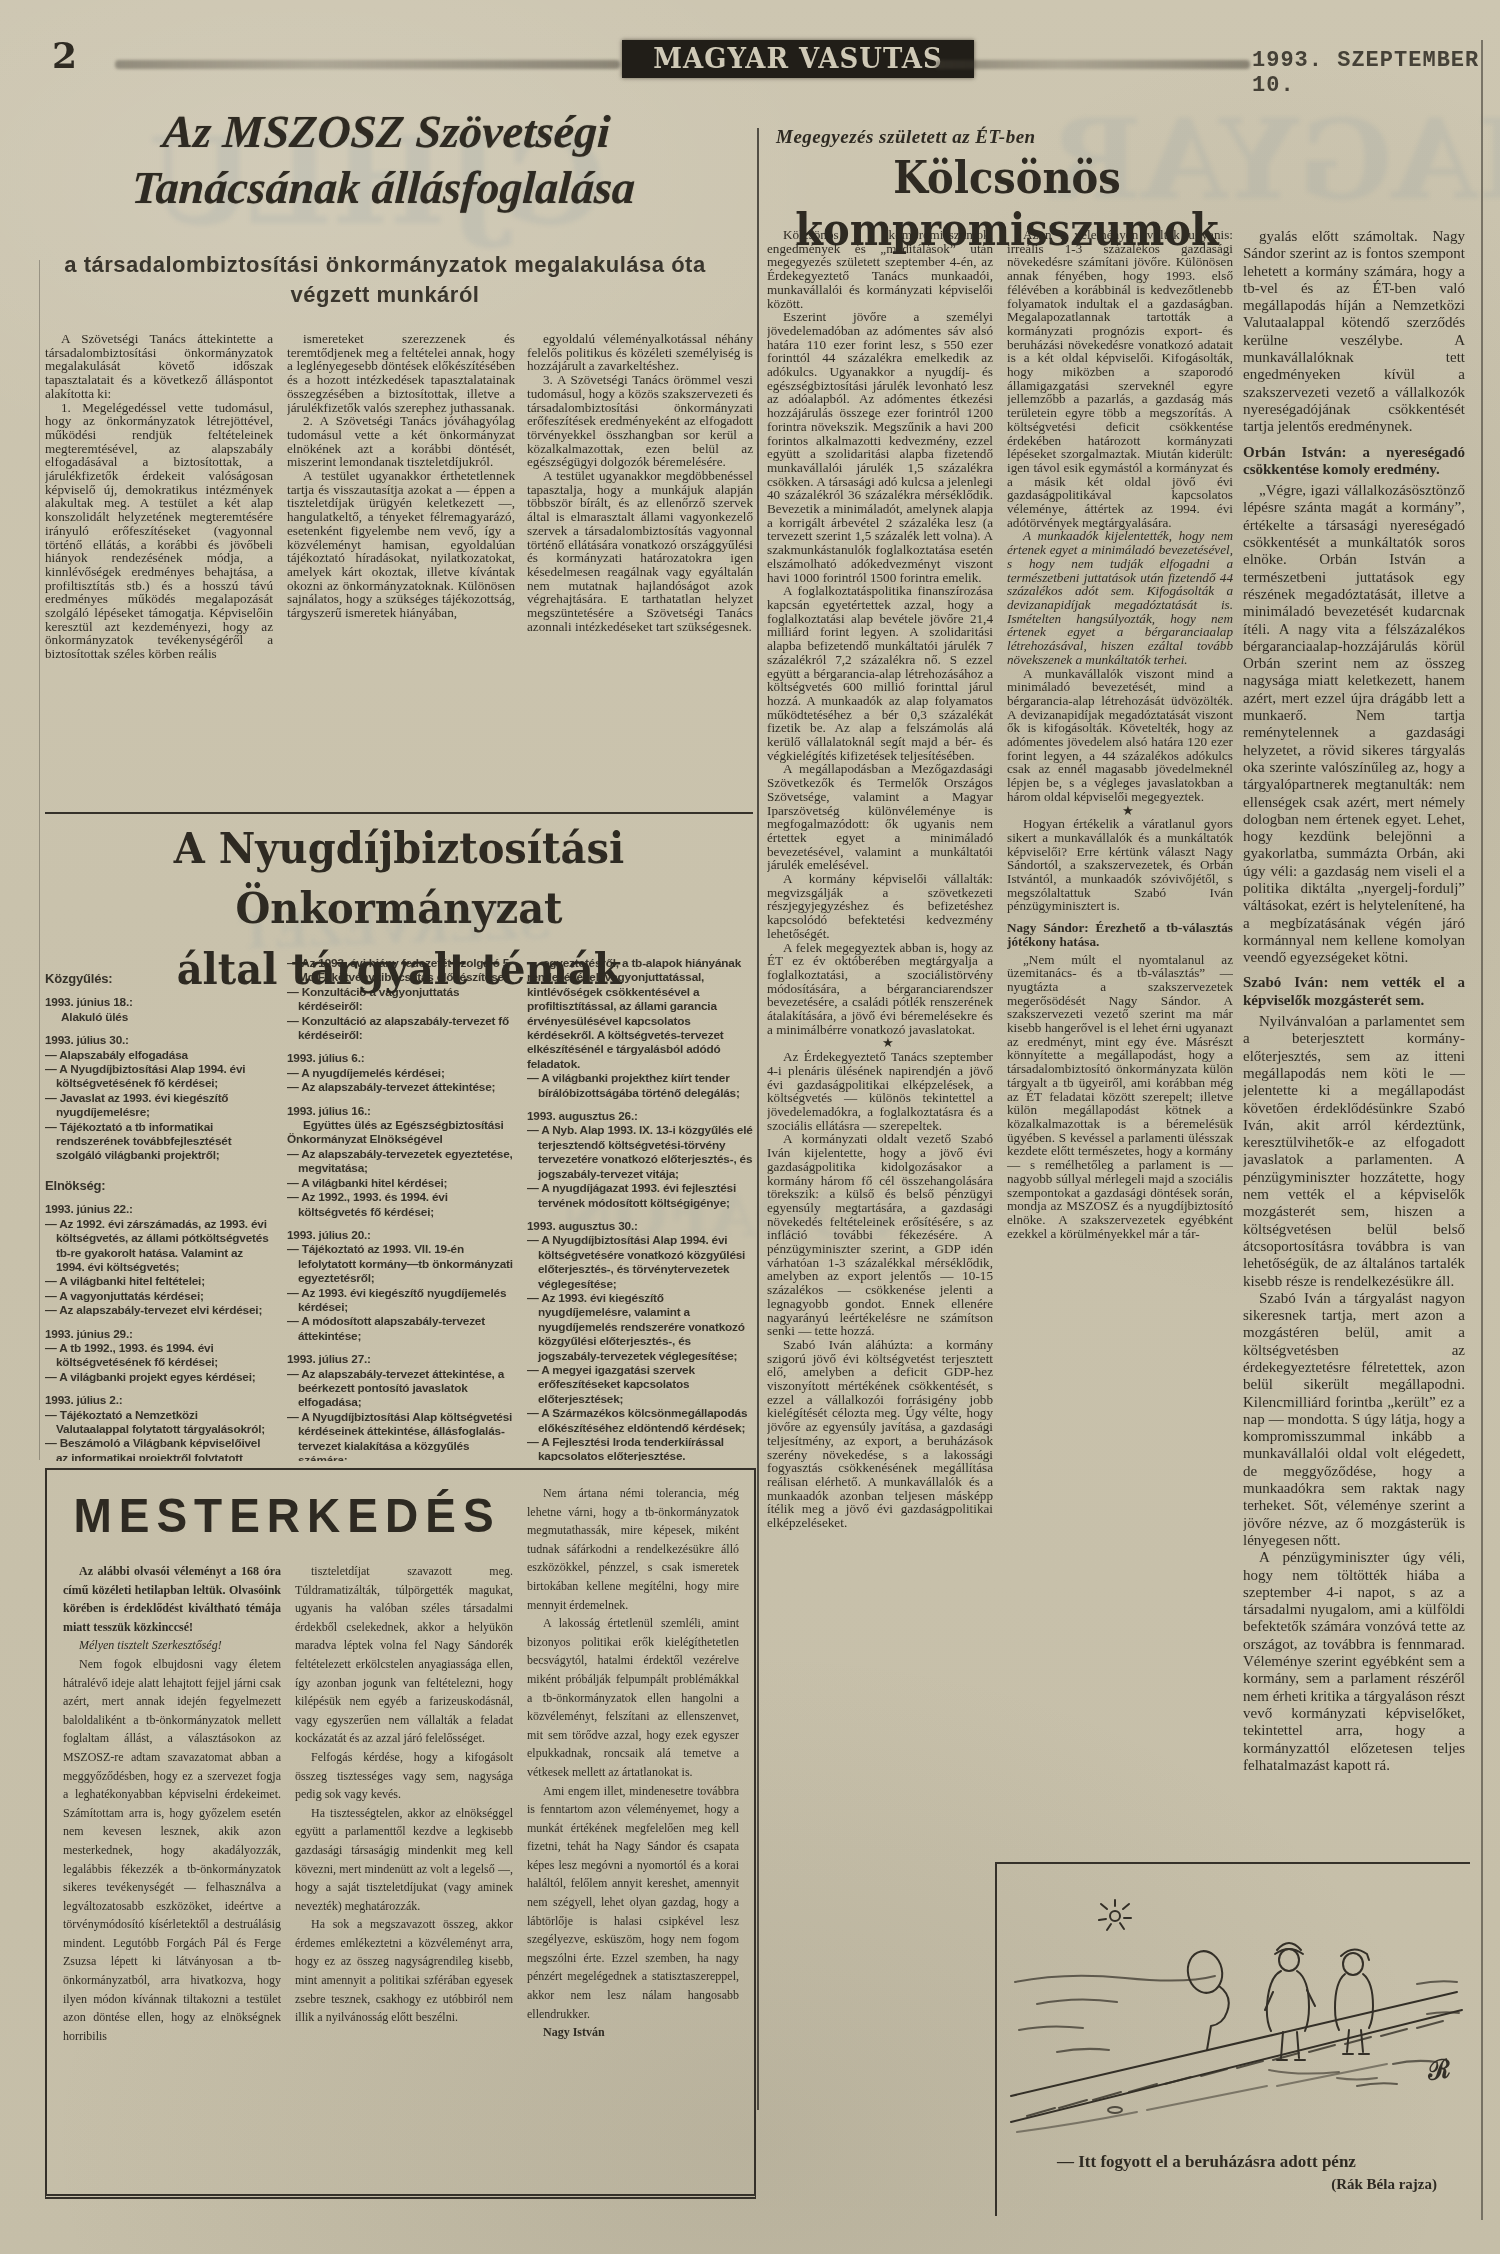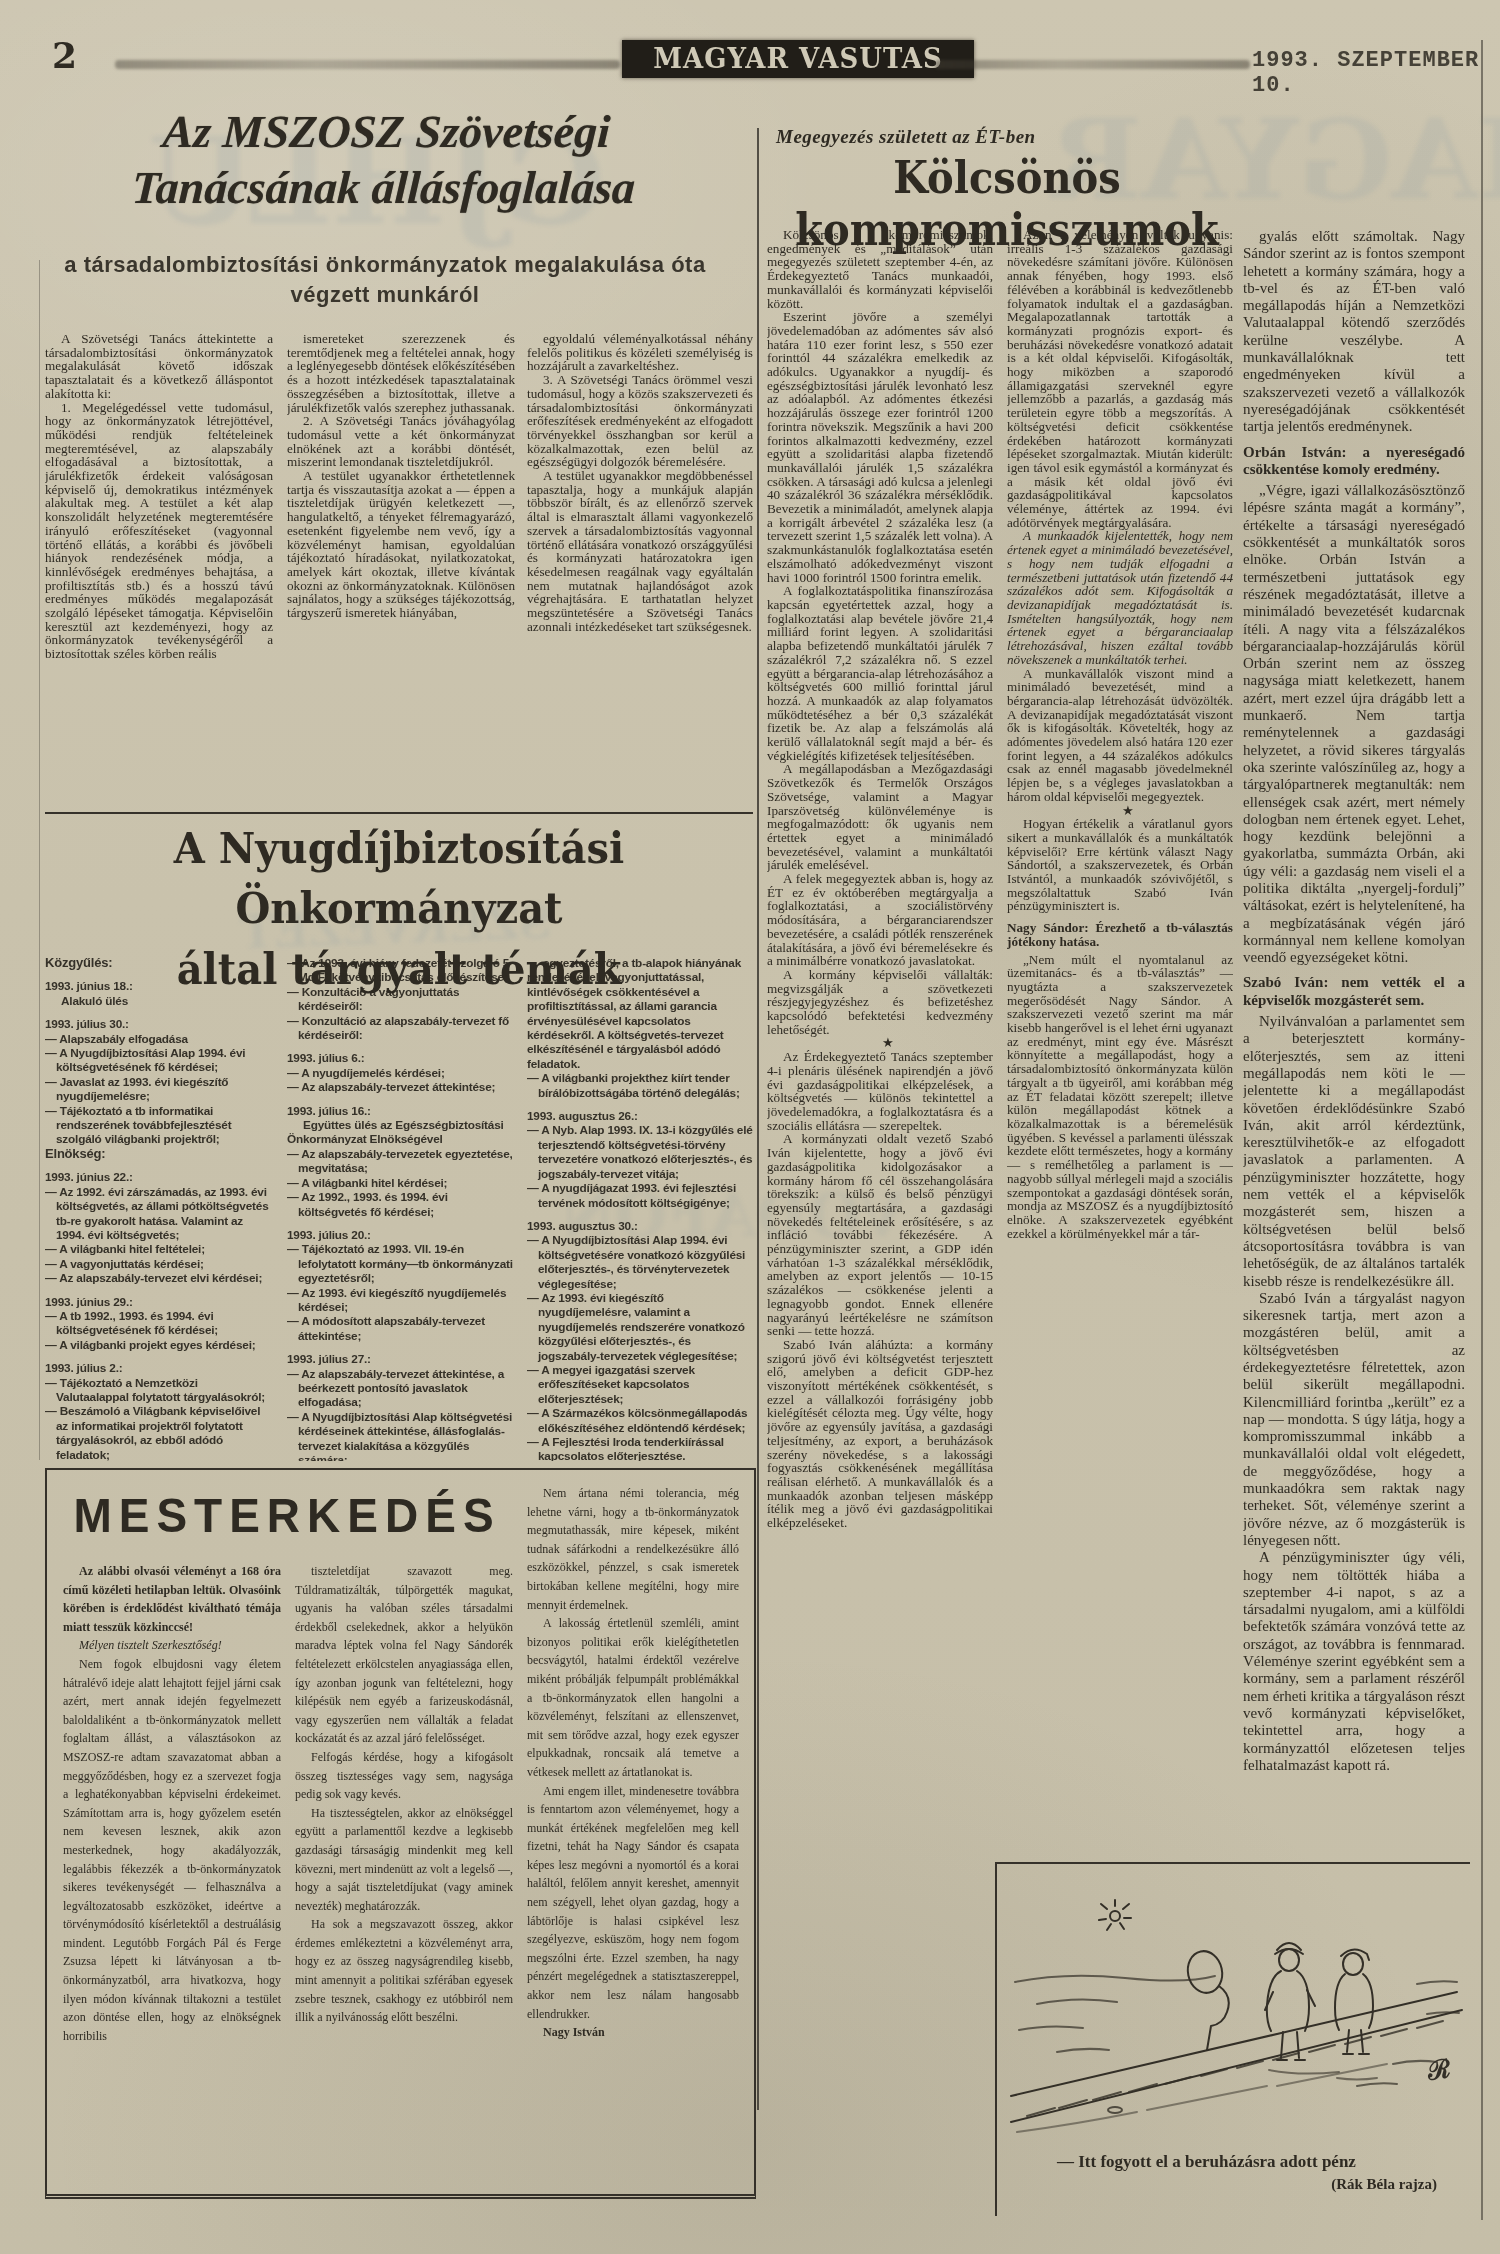"A felek megegyeztek abban is," p.blk { order: before "A kormány képviselői vállalták:" -> after "A kormány képviselői vállalták:" }
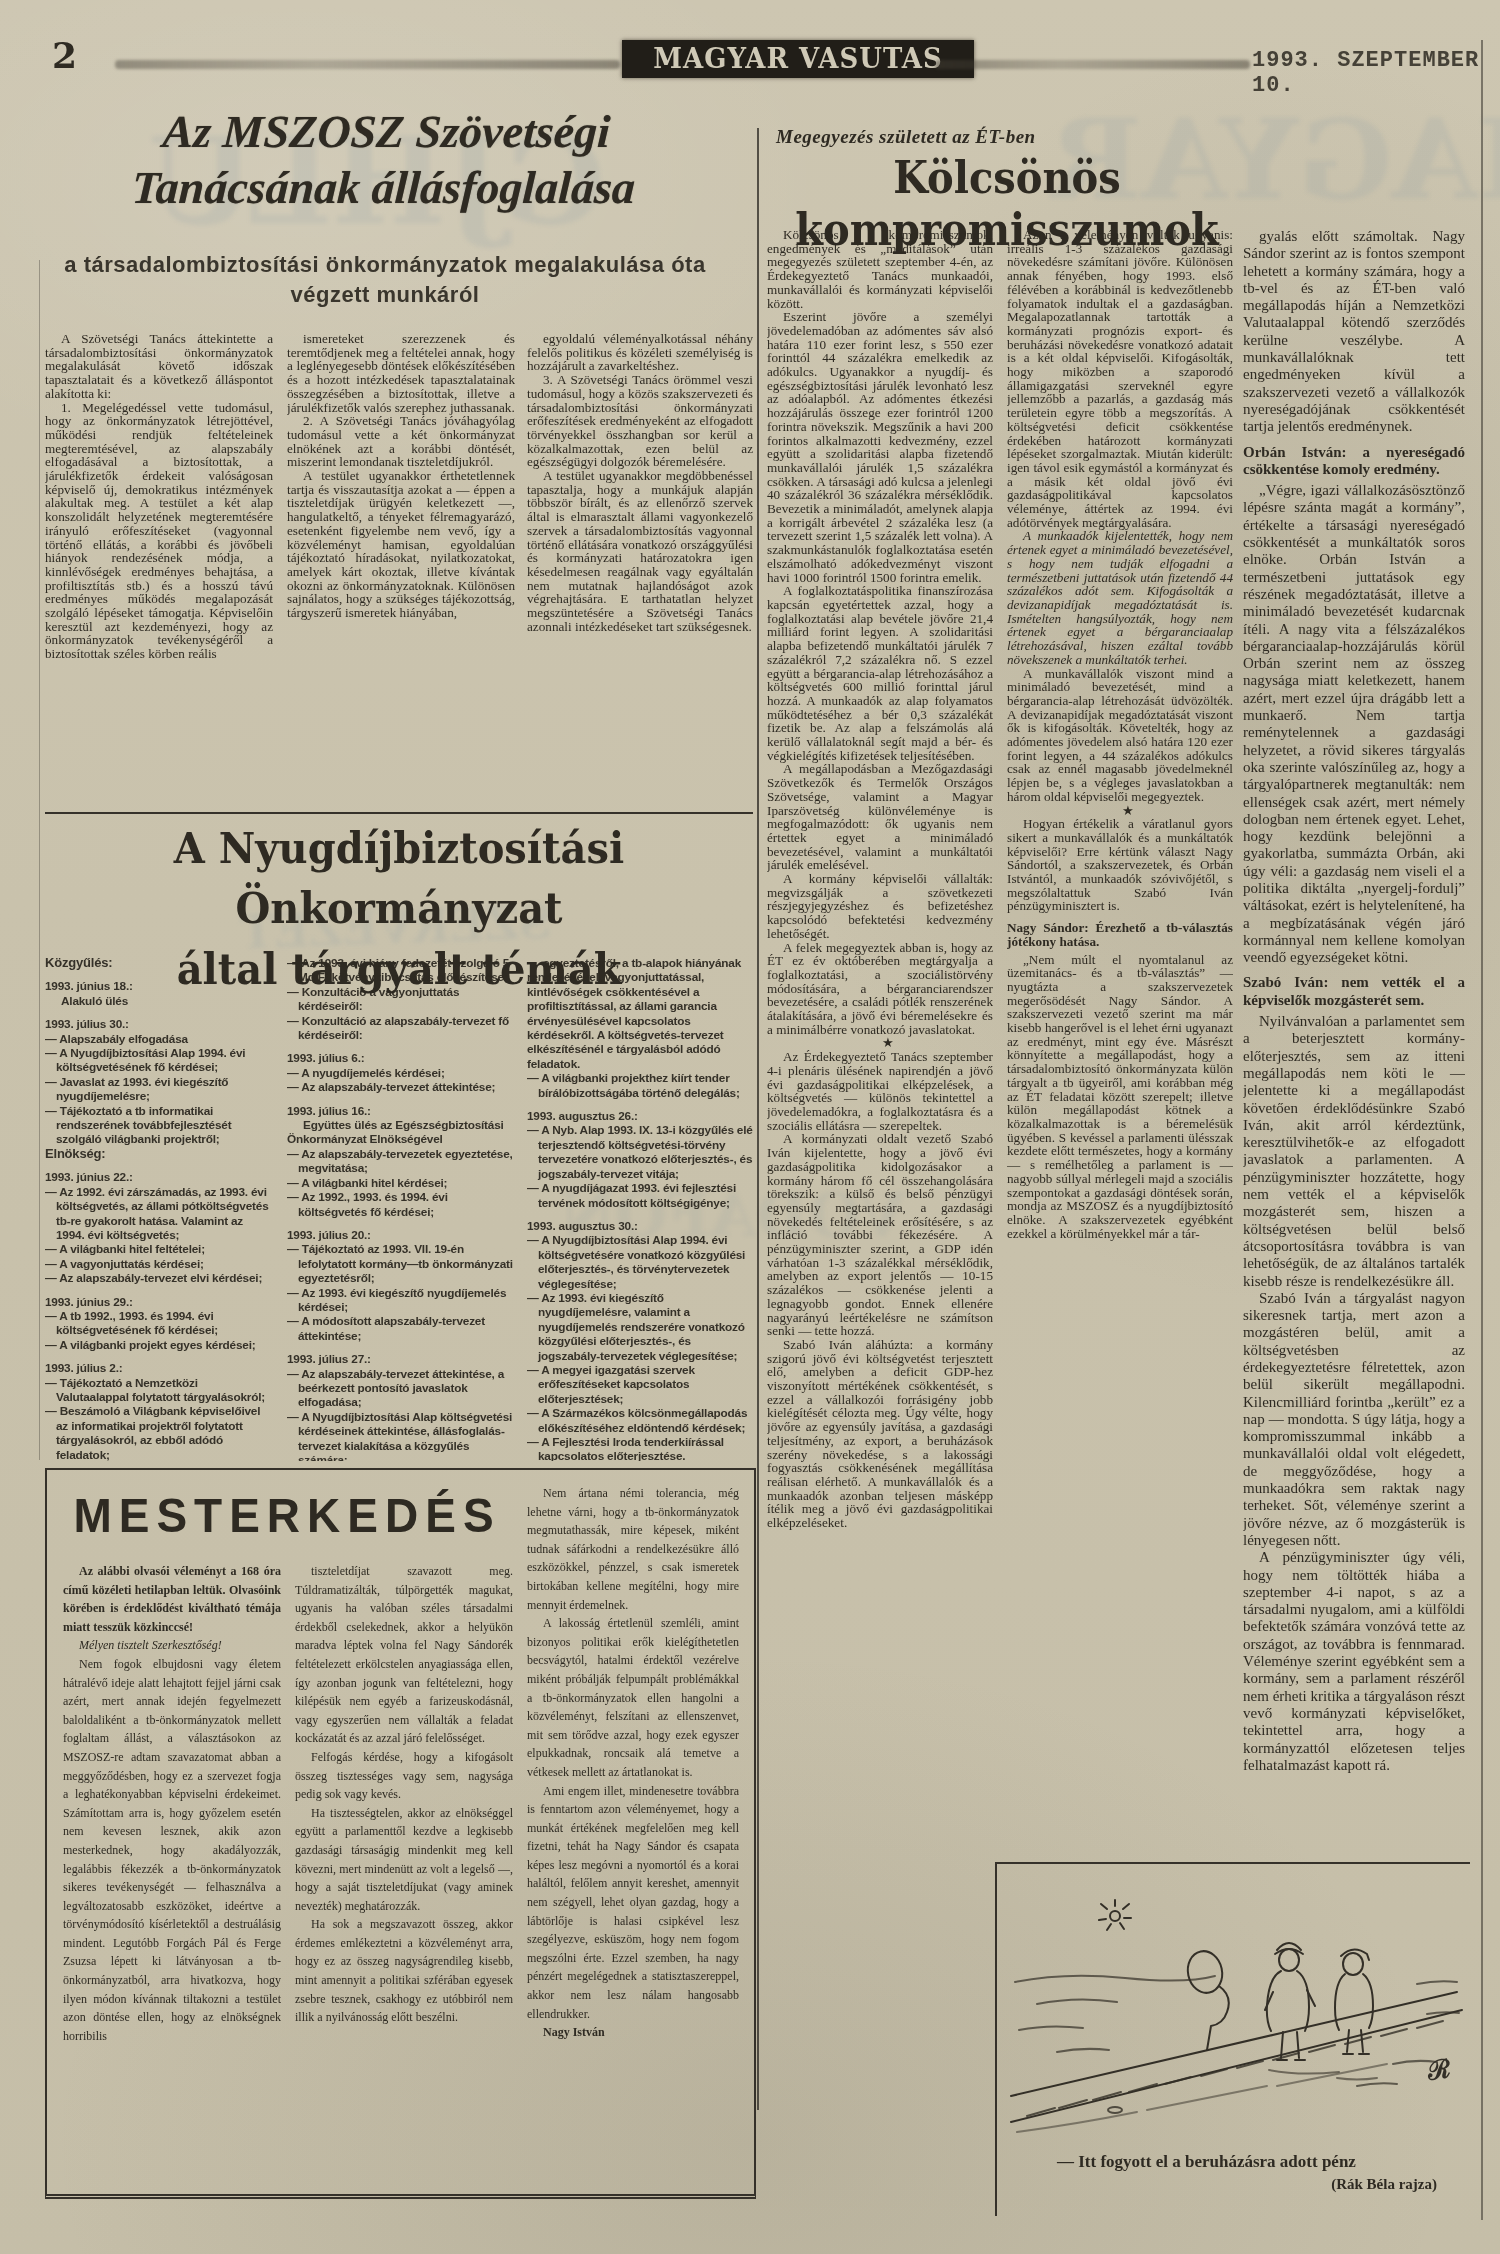"Közgyűlés:" .list .t-h { margin-top: 0 -> 16px }
